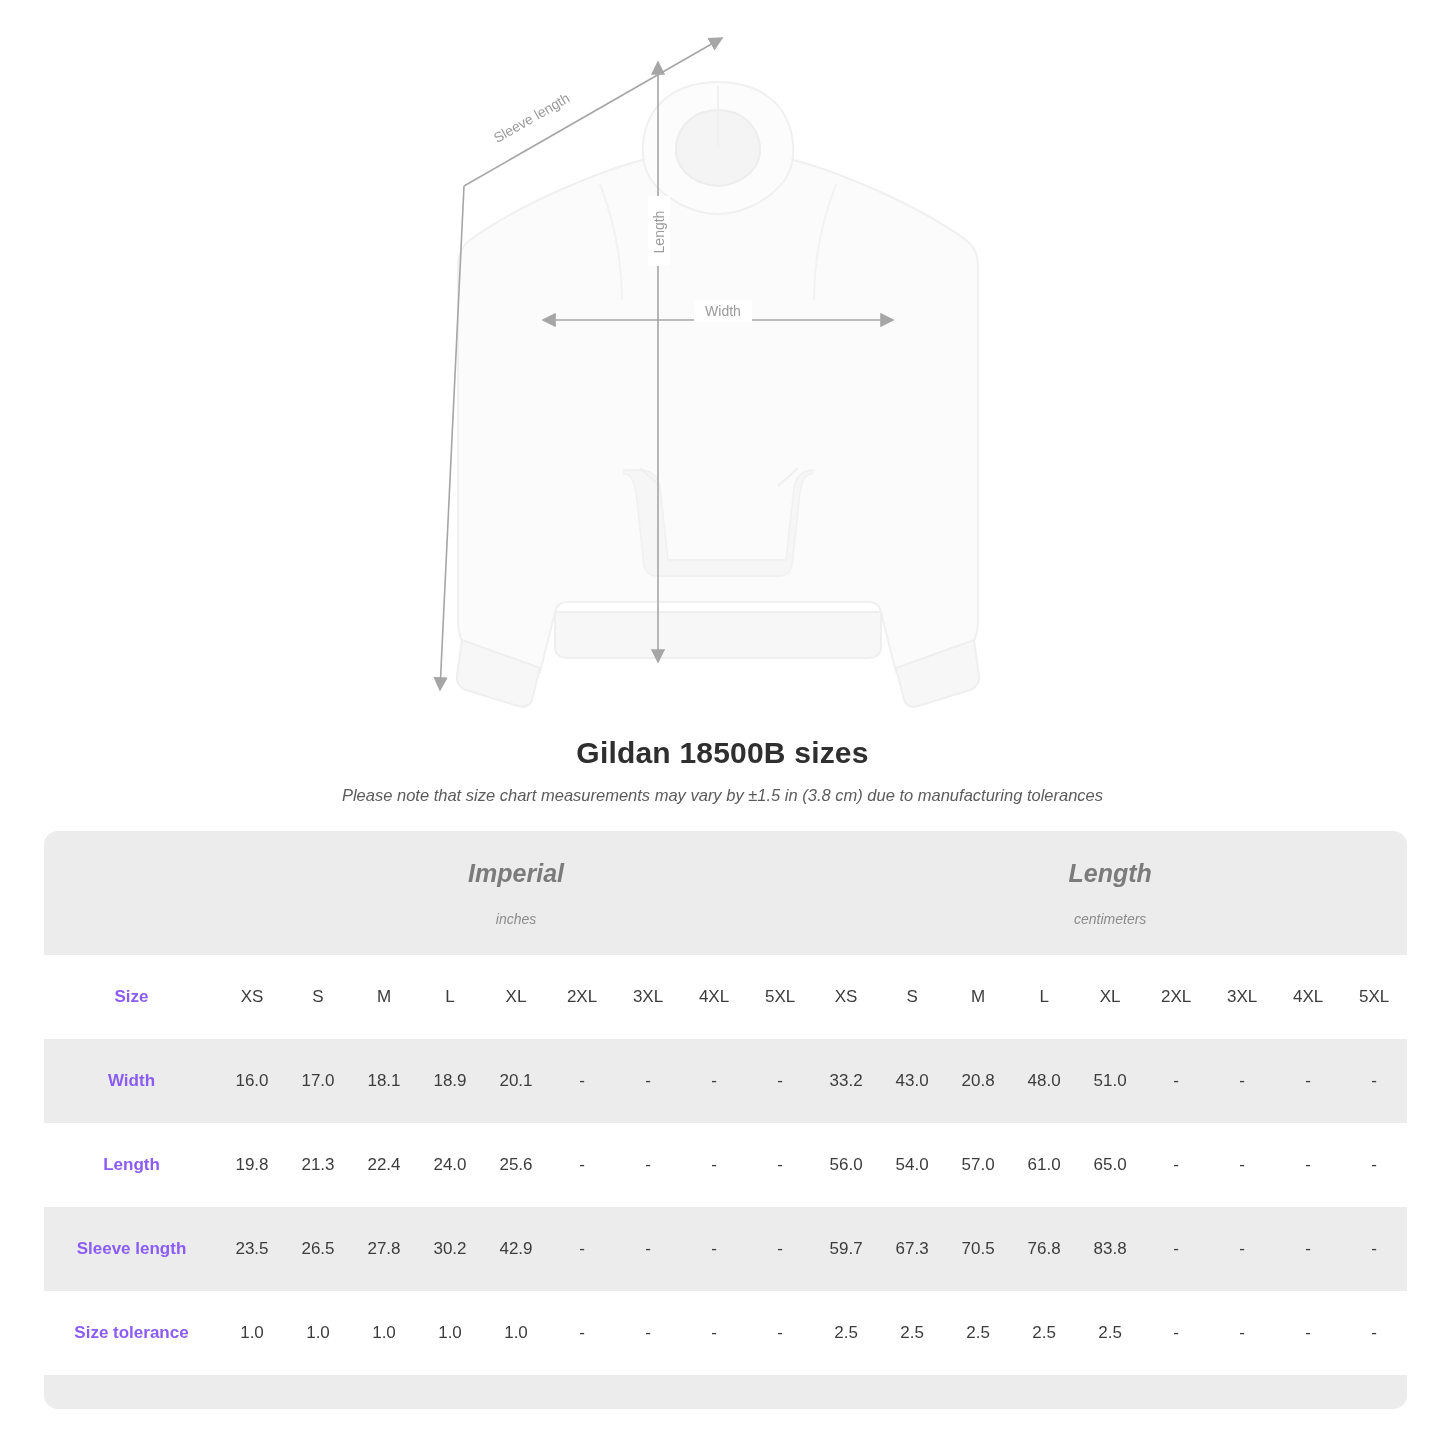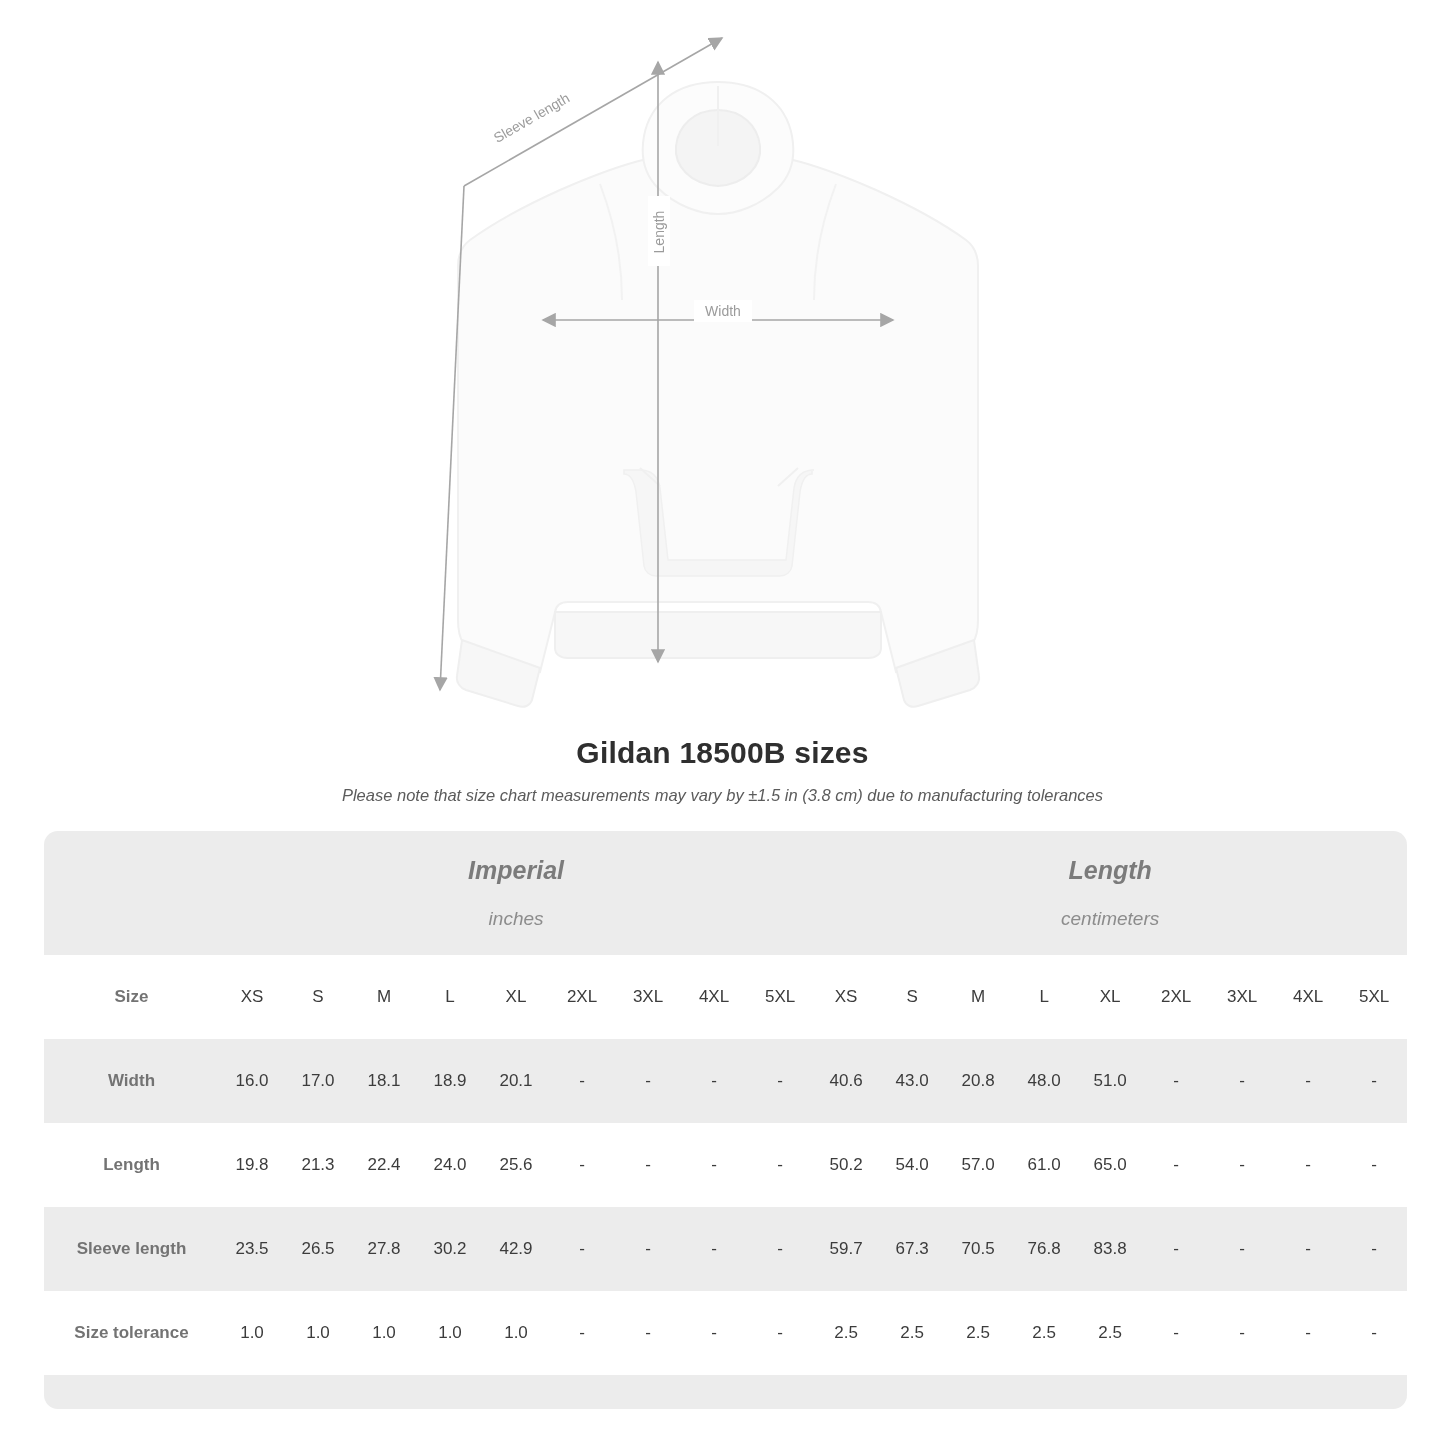"inches" .unit-sub { font-size: 19px -> 14px }
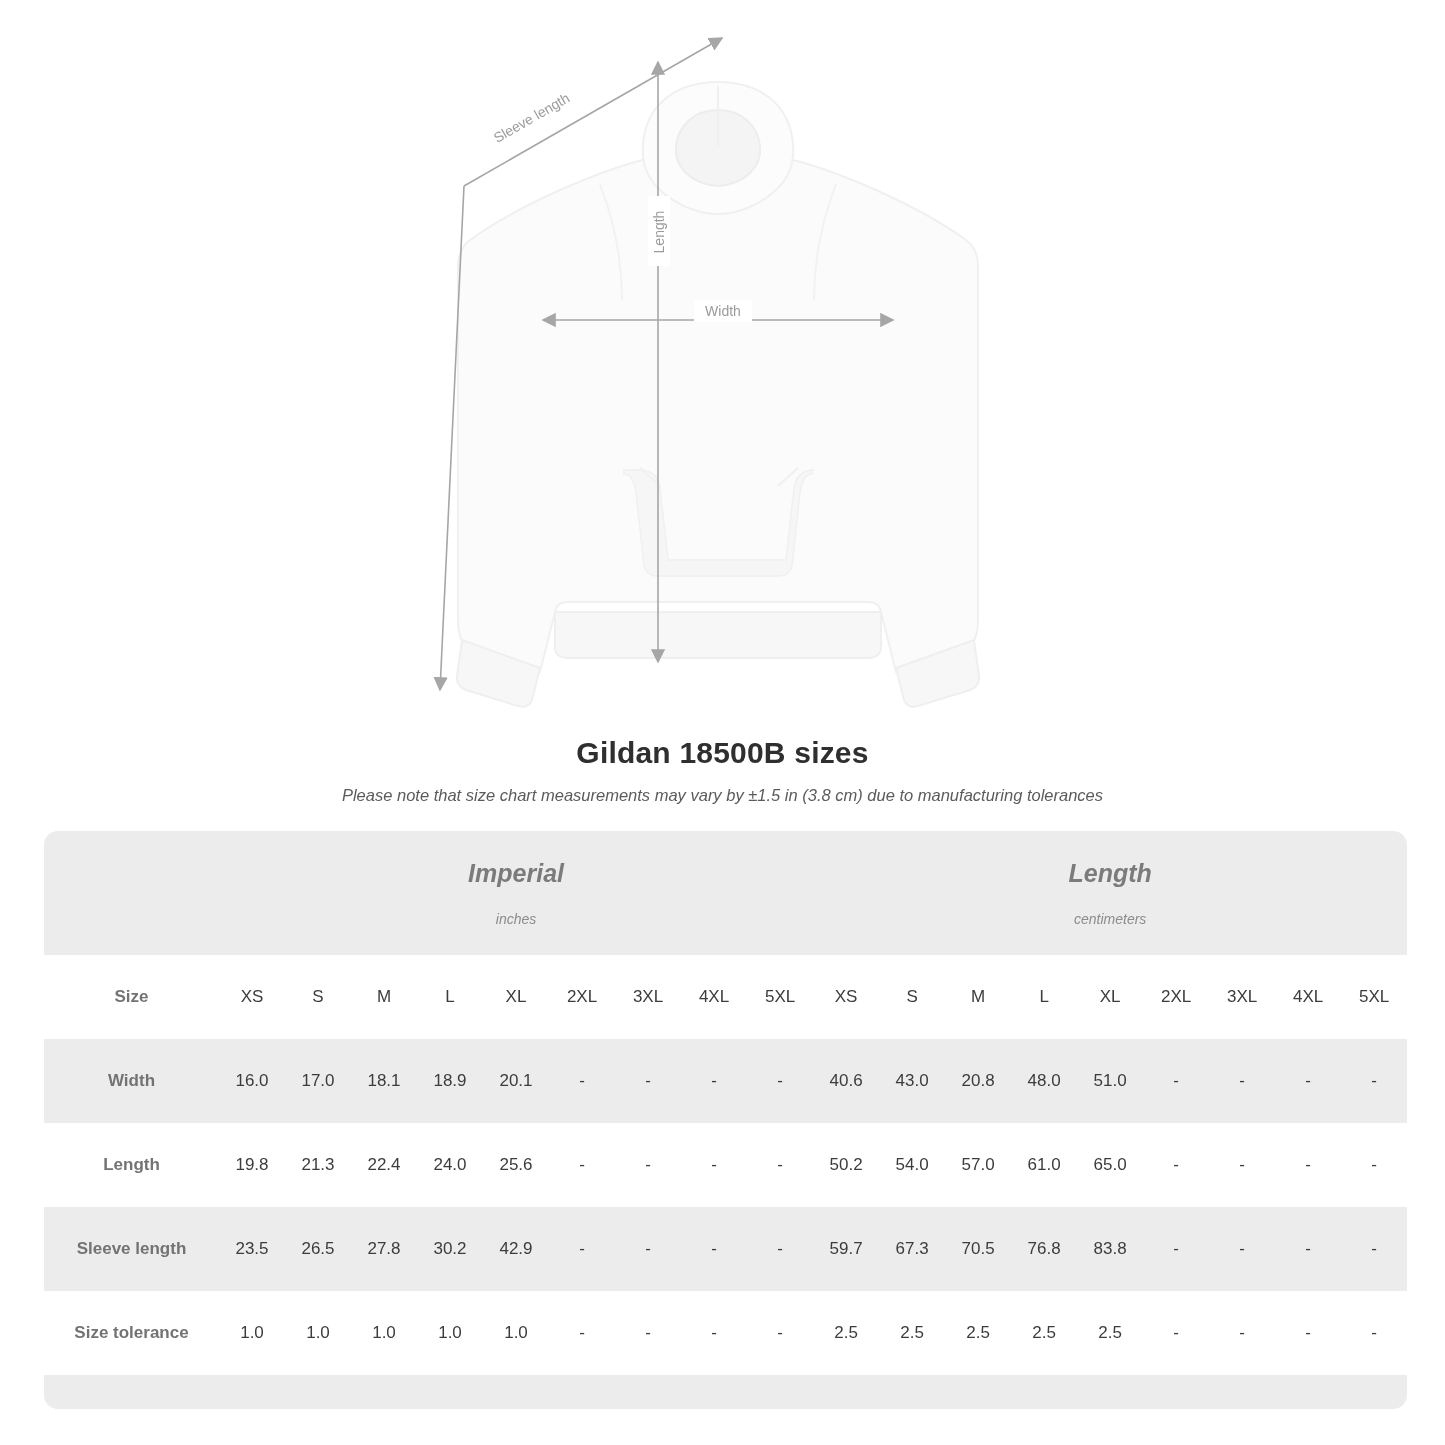"Size" .row-head { color: #737373 -> #8b5cf6 }
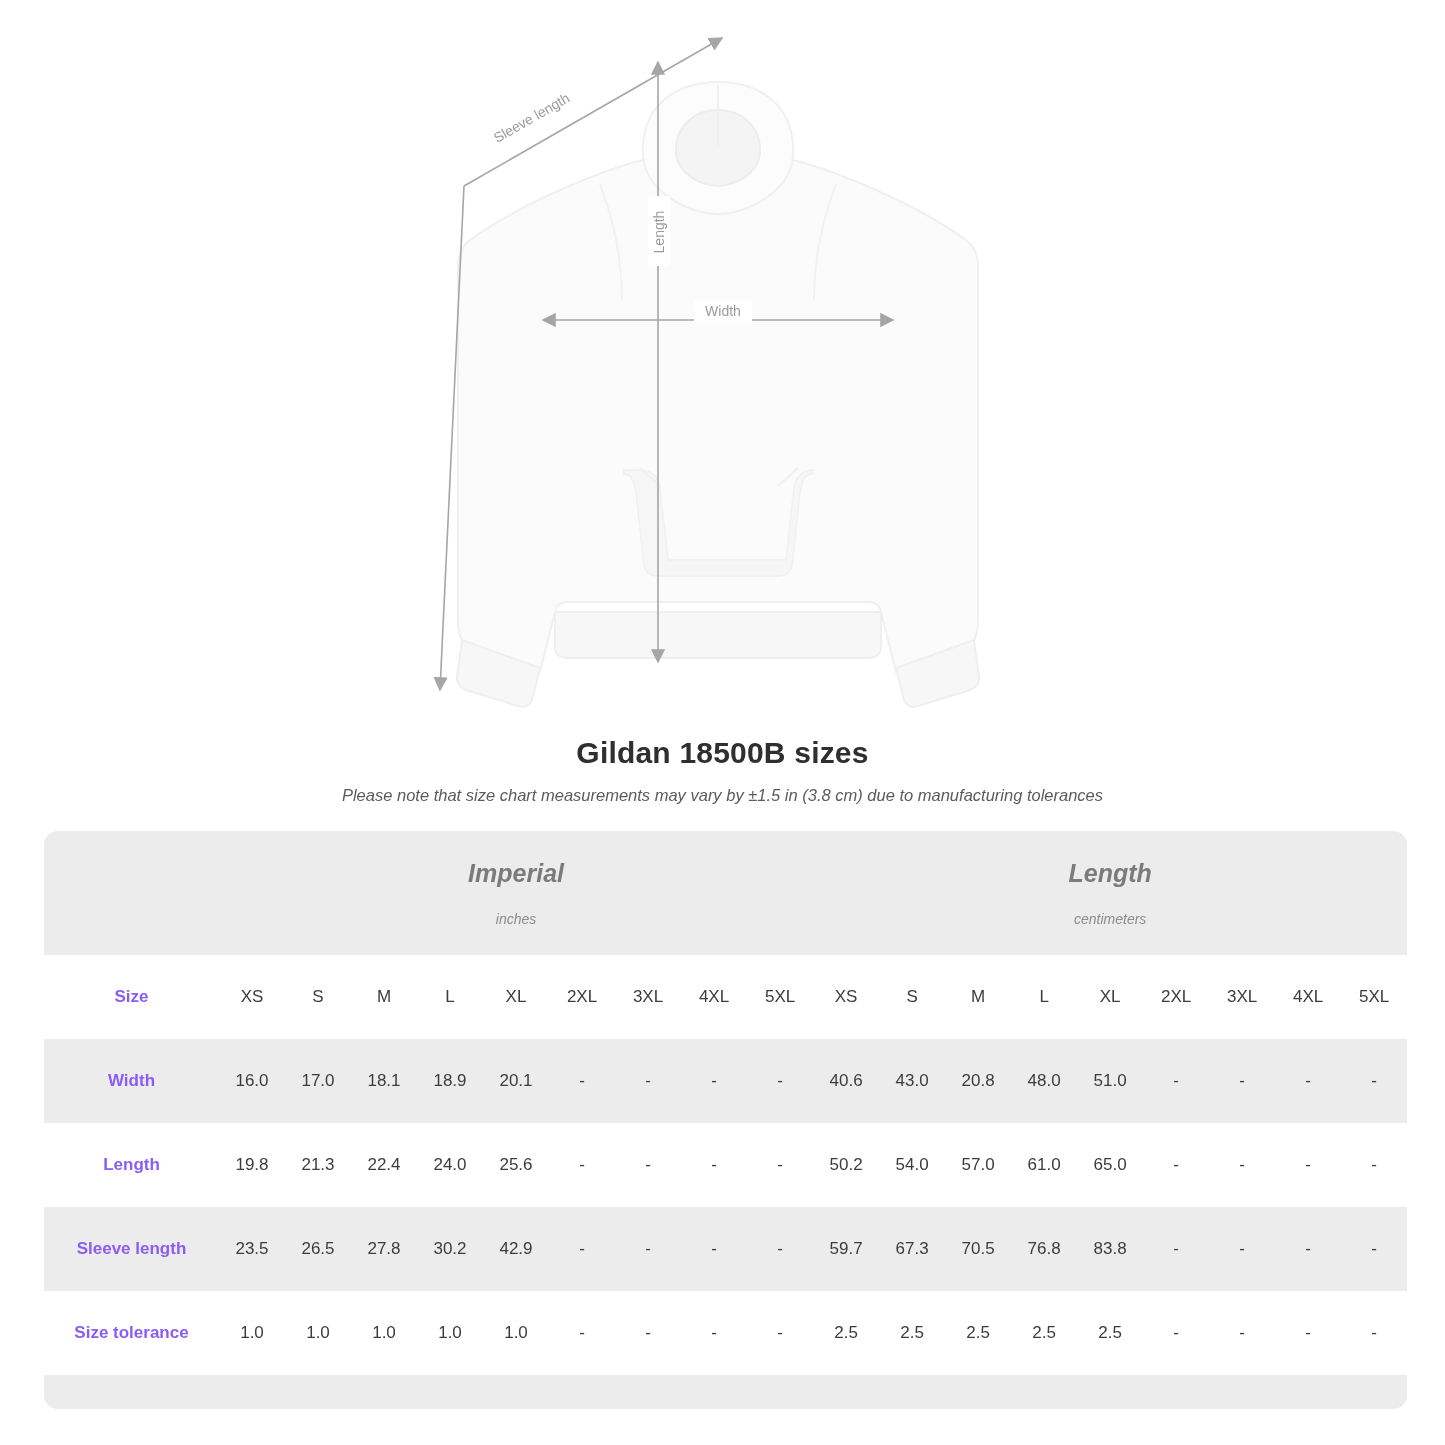"40.6" td.cell { text: 40.6 -> 33.2 }
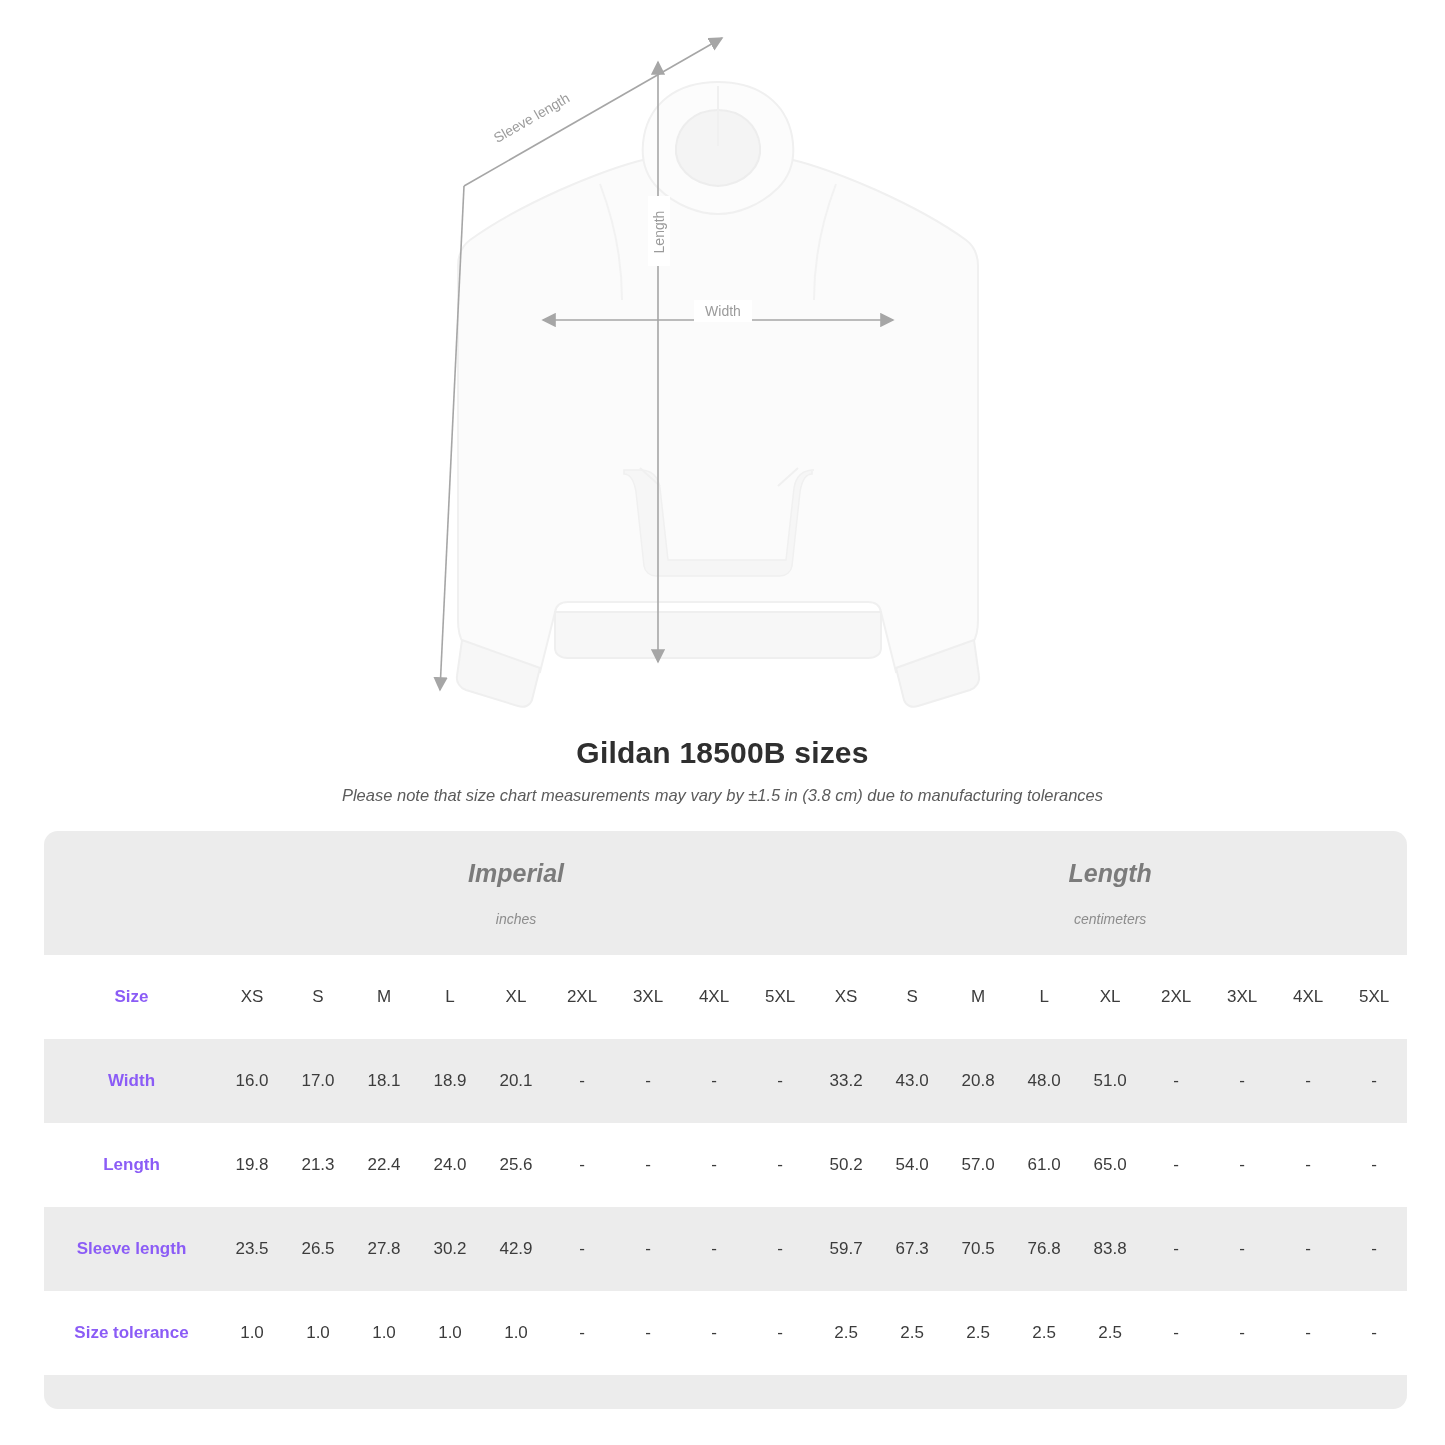"50.2" td.cell { text: 50.2 -> 56.0 }
